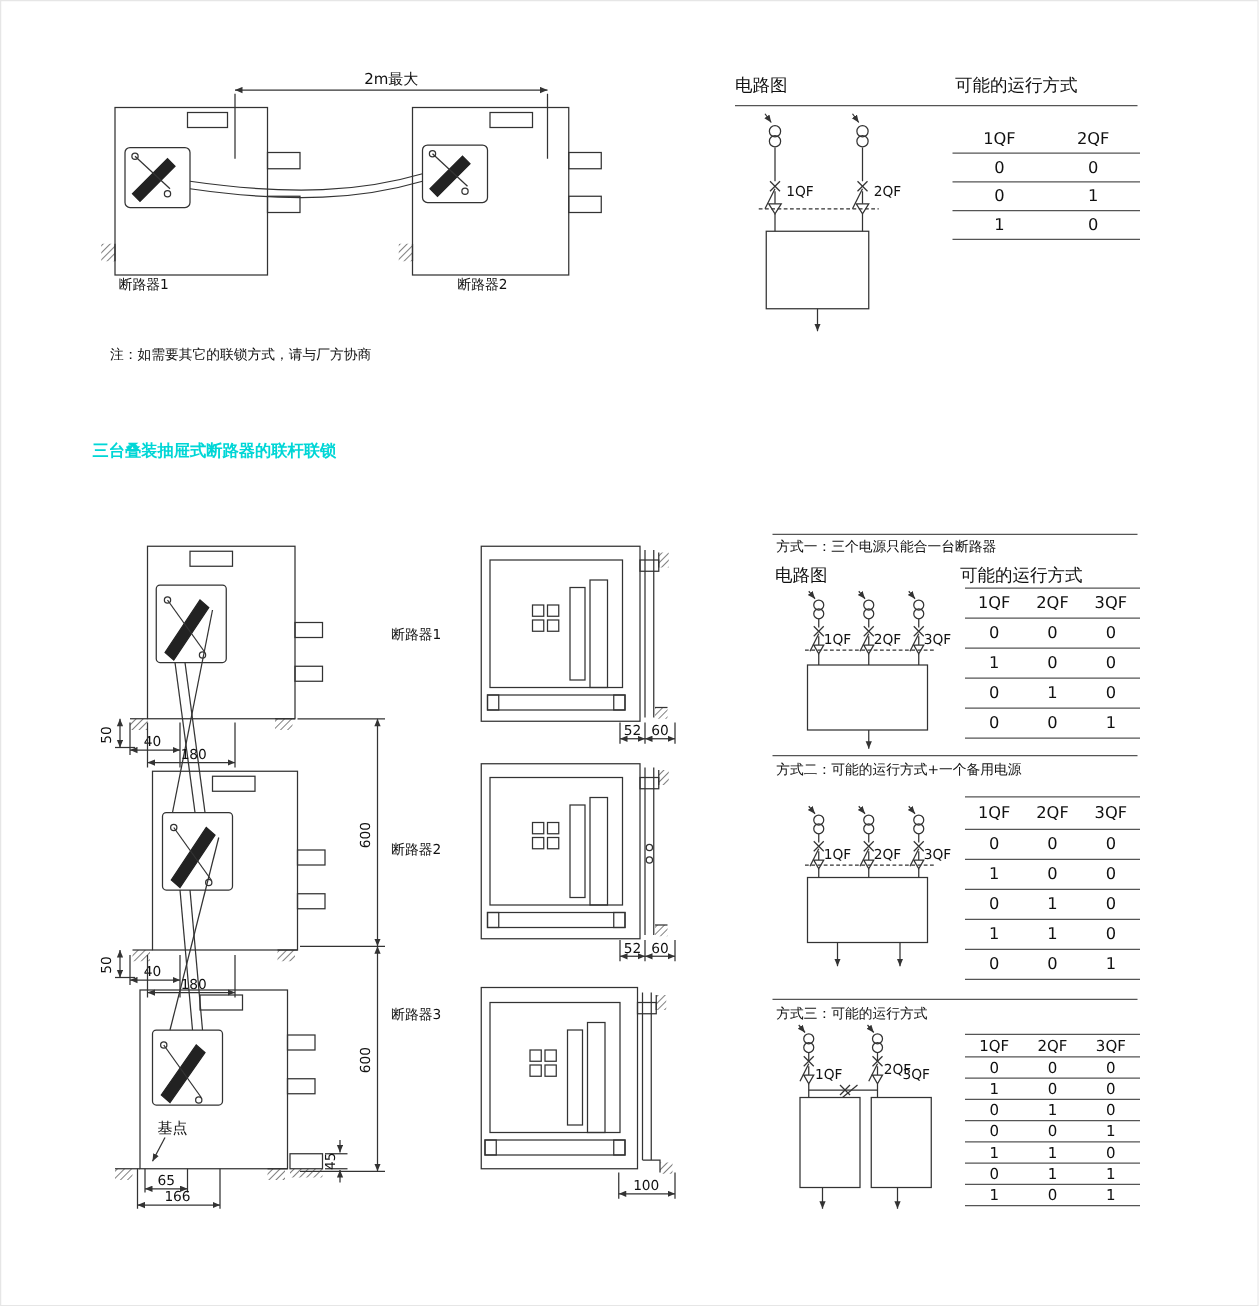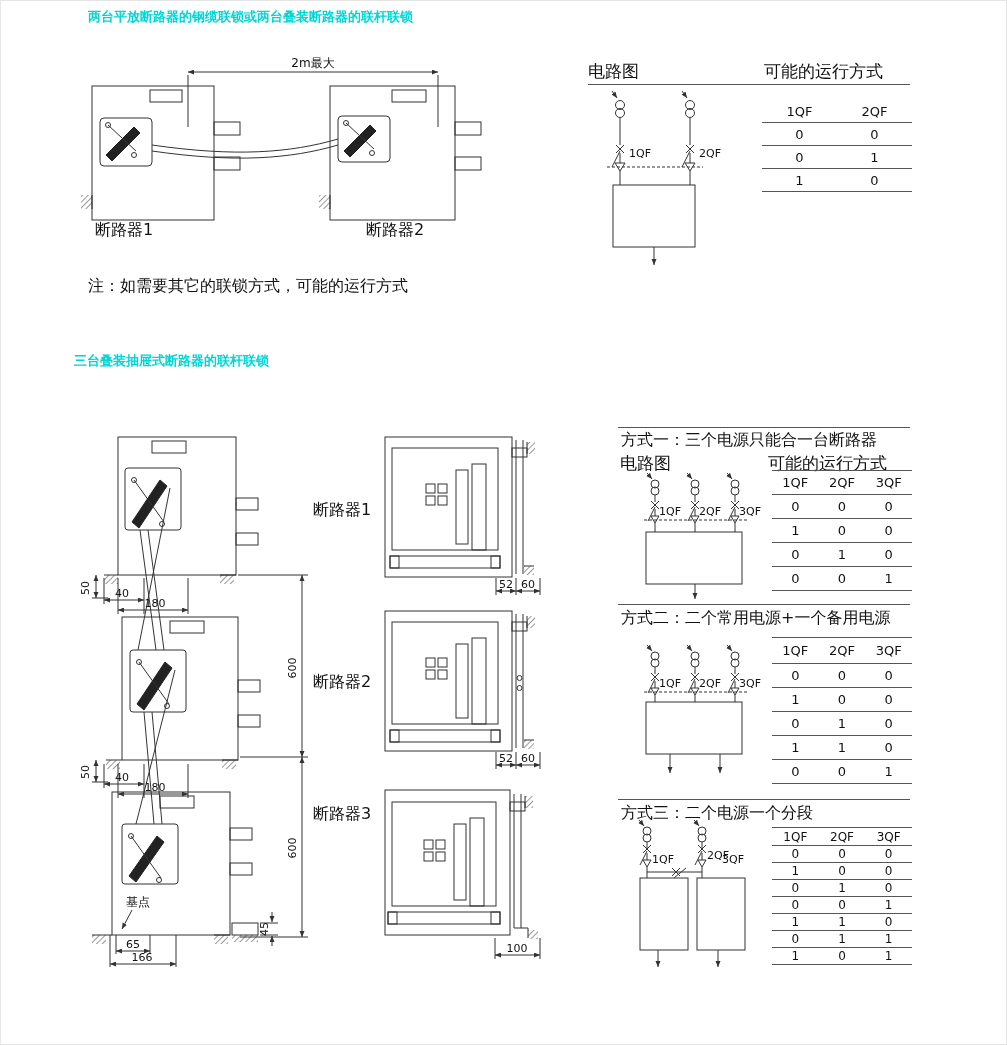"两台平放断路器的钢缆联锁或两台叠装断路器的联杆联锁" div.title { html: <div>两台平放断路器的钢缆联锁或两台叠装断路器的联杆联锁</div> -> none }
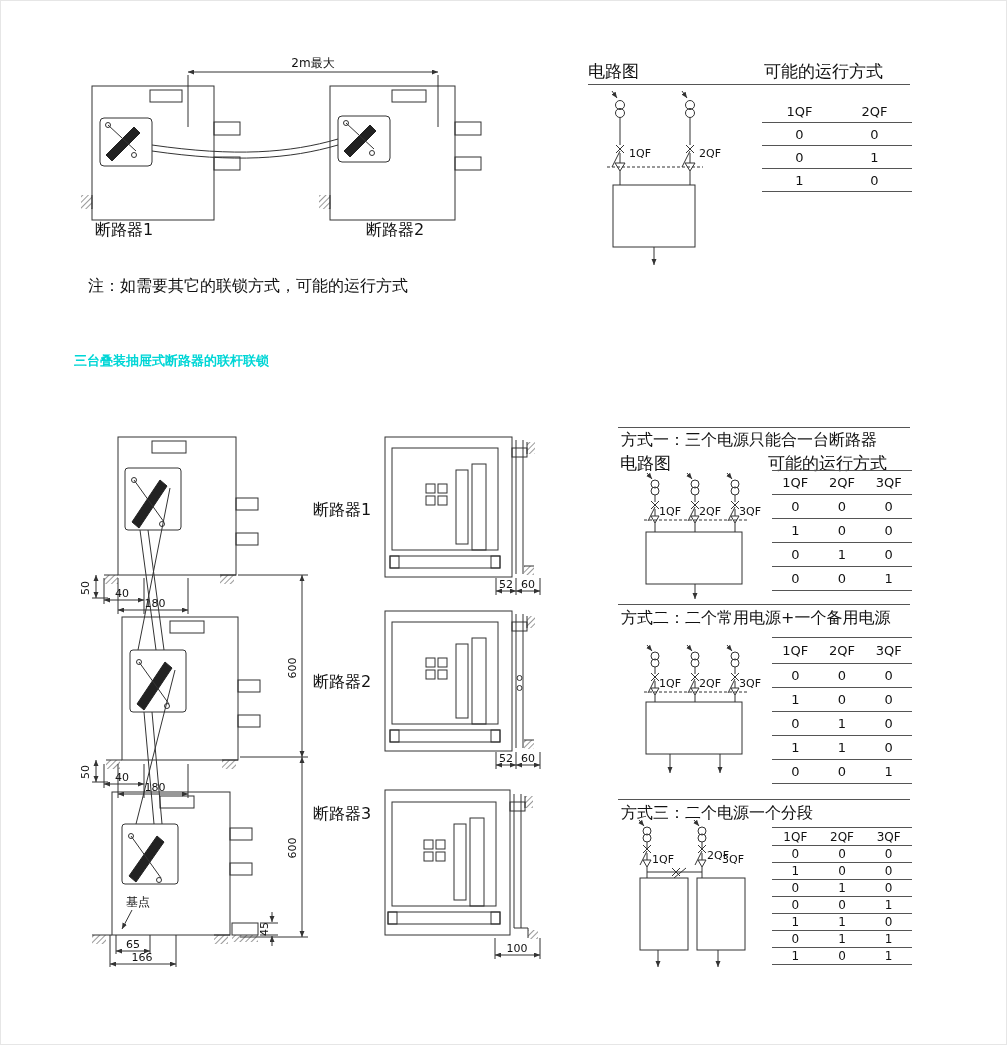"电路图" .hdg { font-size: 17px -> 14px }
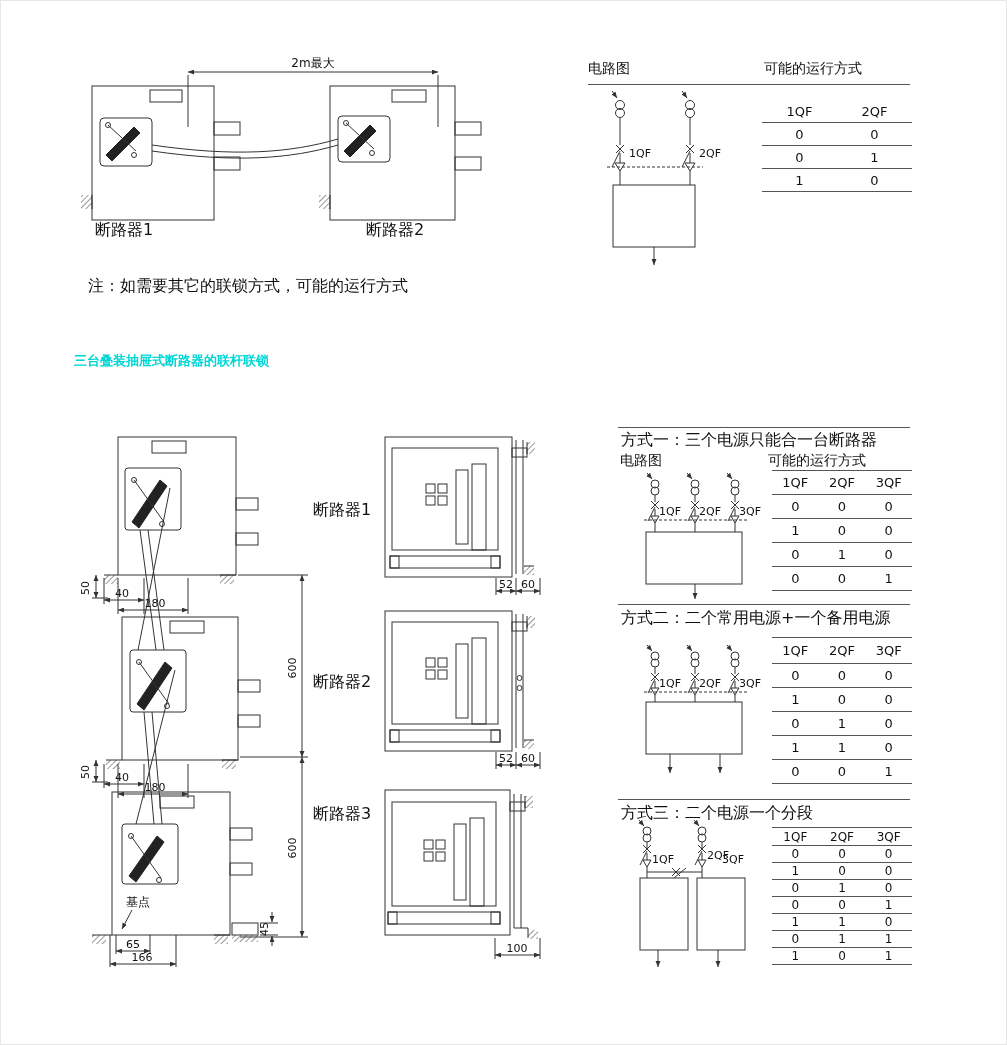"断路器1" .lbl { font-size: 16px -> 11px }
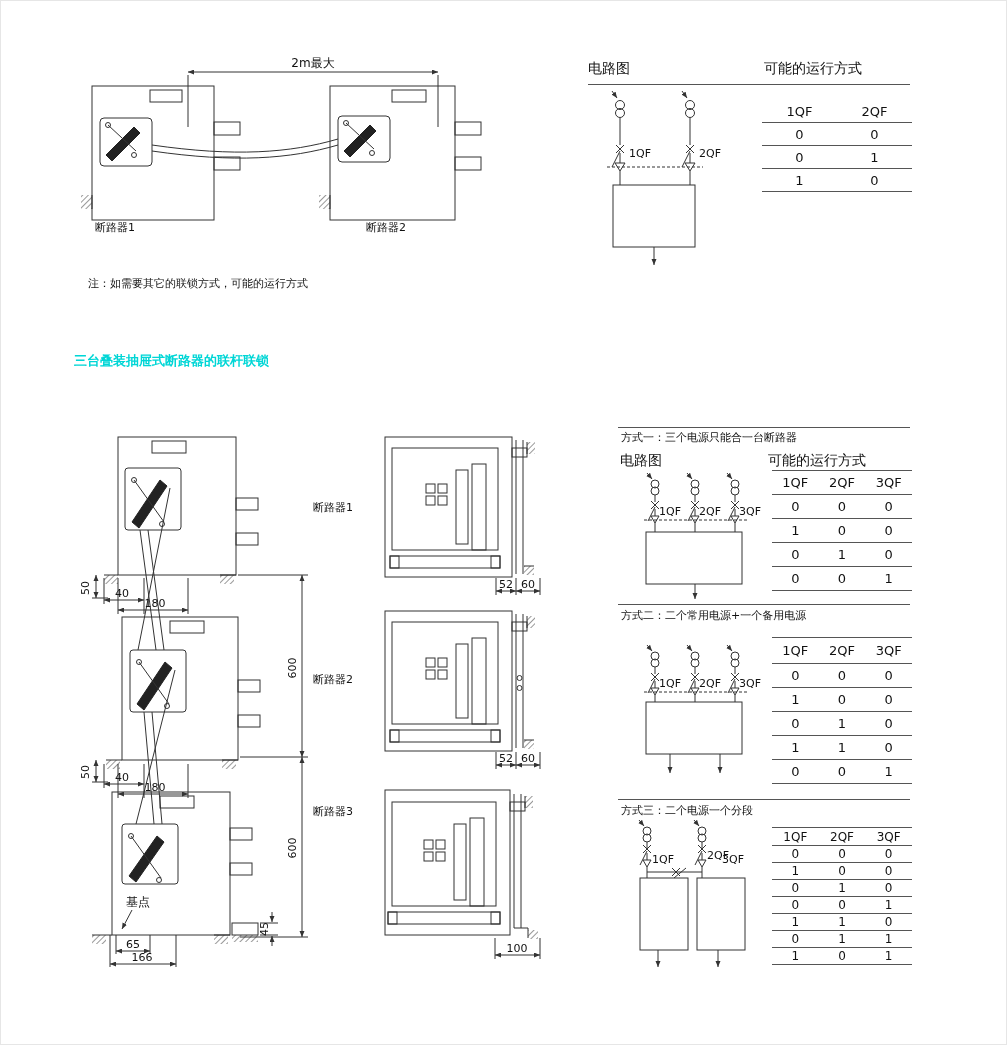"注：如需要其它的联锁方式，可能的运行方式" div.lbl { text: 可能的运行方式 -> 请与厂方协商 }
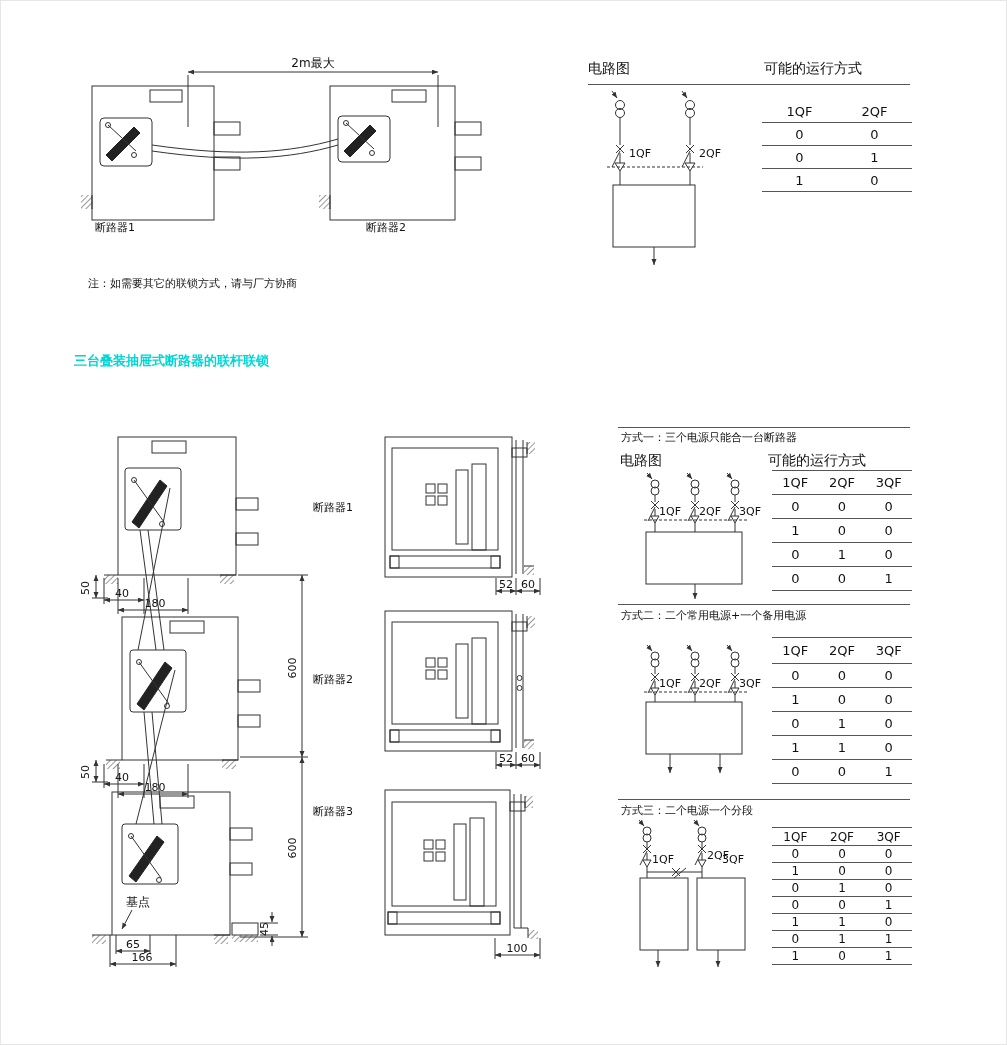"方式二：二个常用电源+一个备用电源" div.lbl { text: 二个常用电源+ -> 可能的运行方式+ }
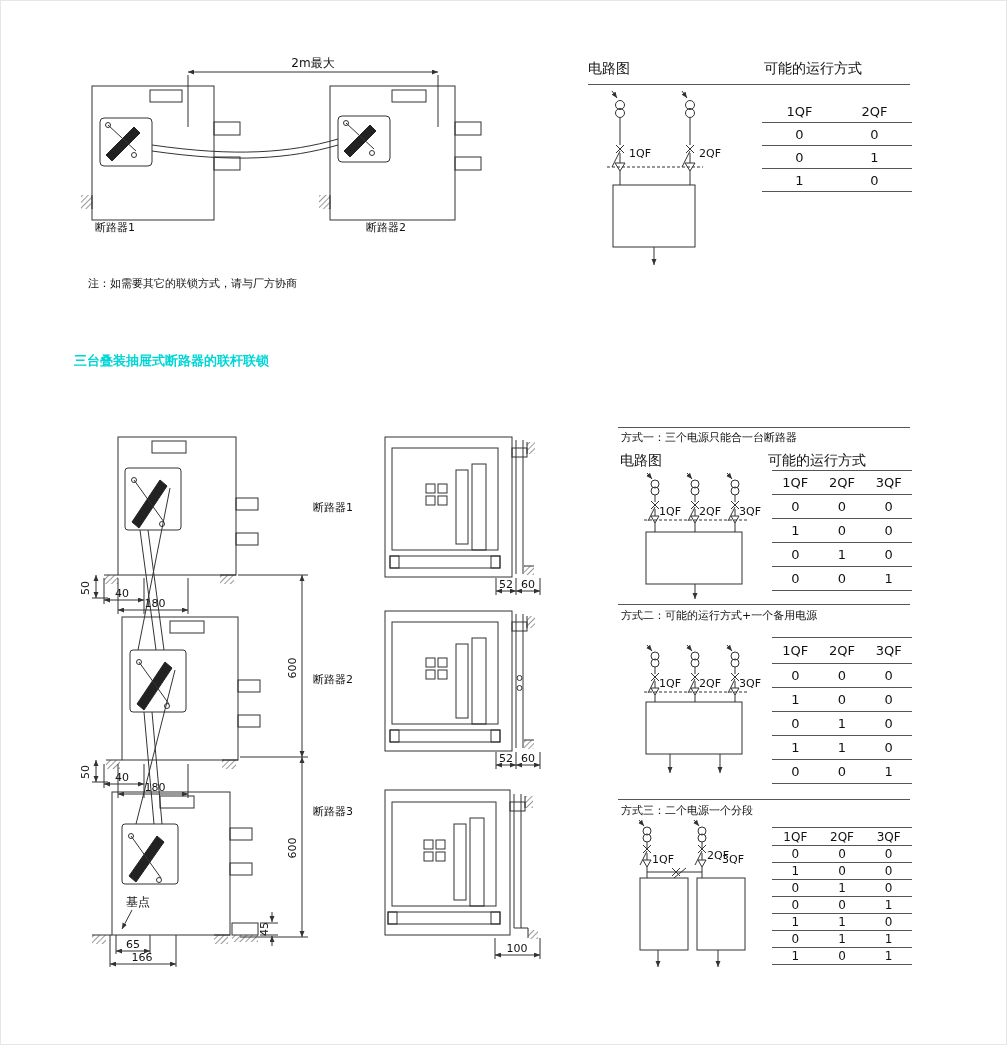"方式三：二个电源一个分段" div.lbl { text: 二个电源一个分段 -> 可能的运行方式 }
